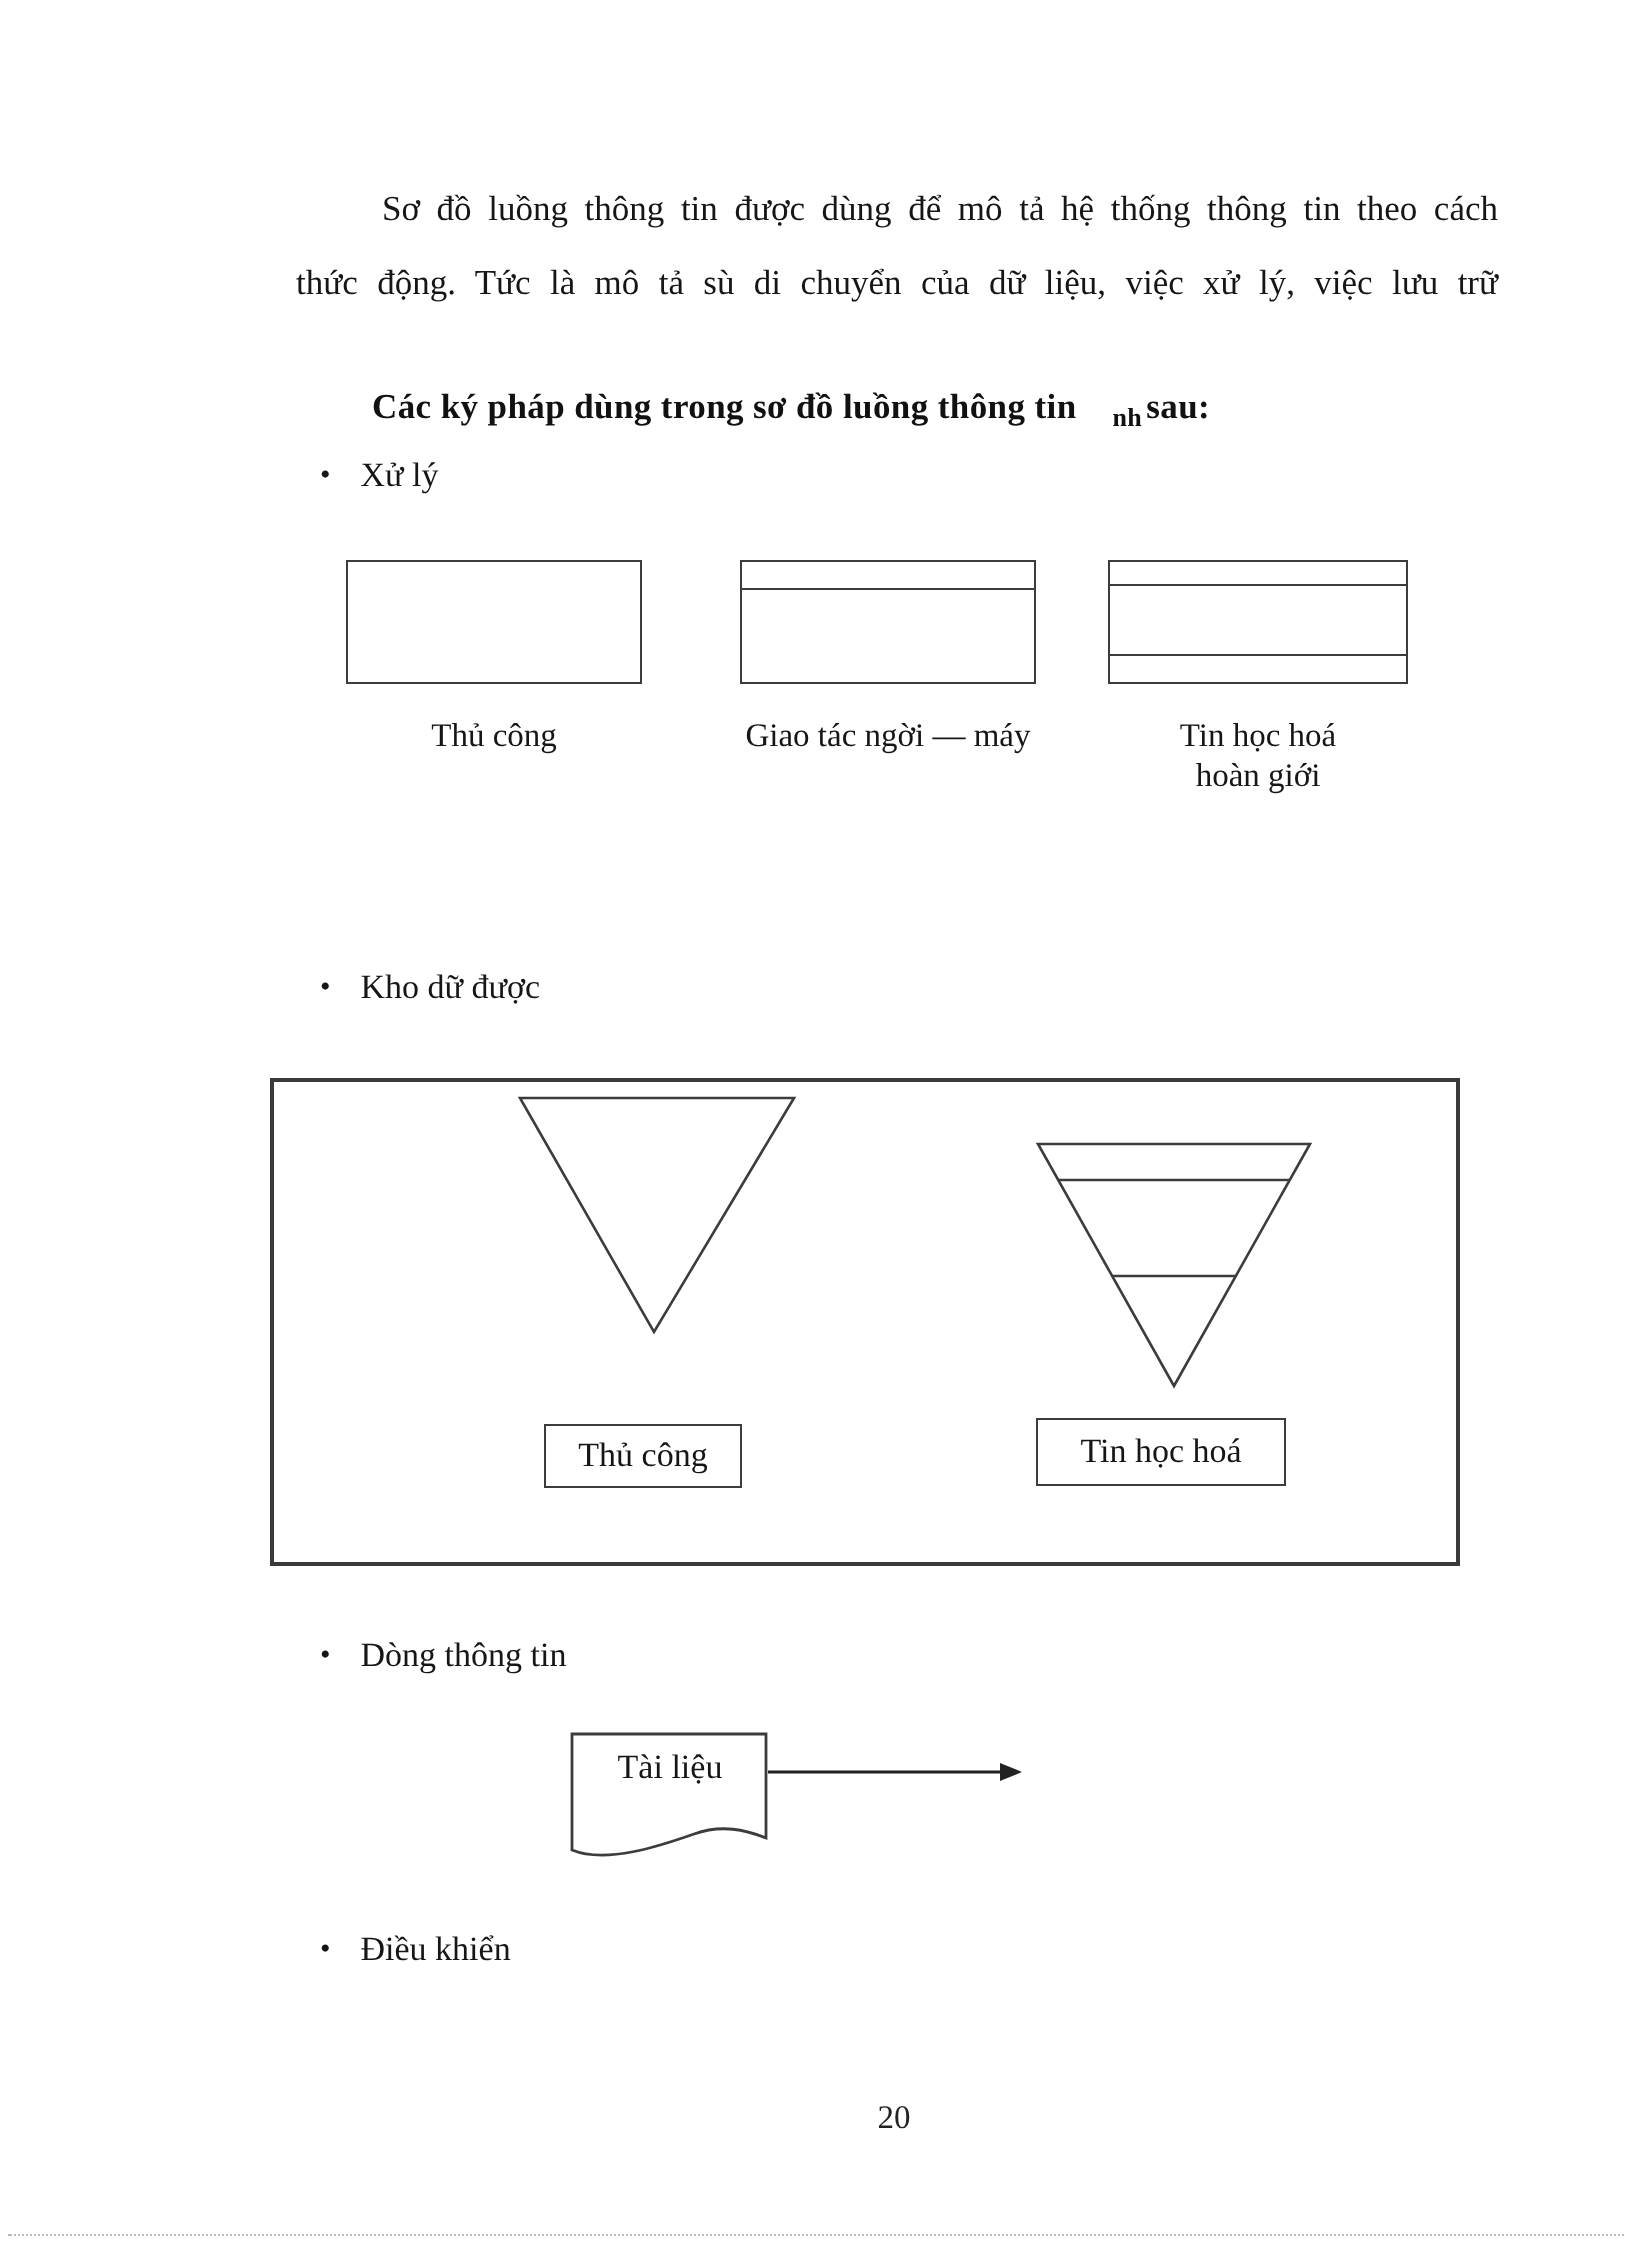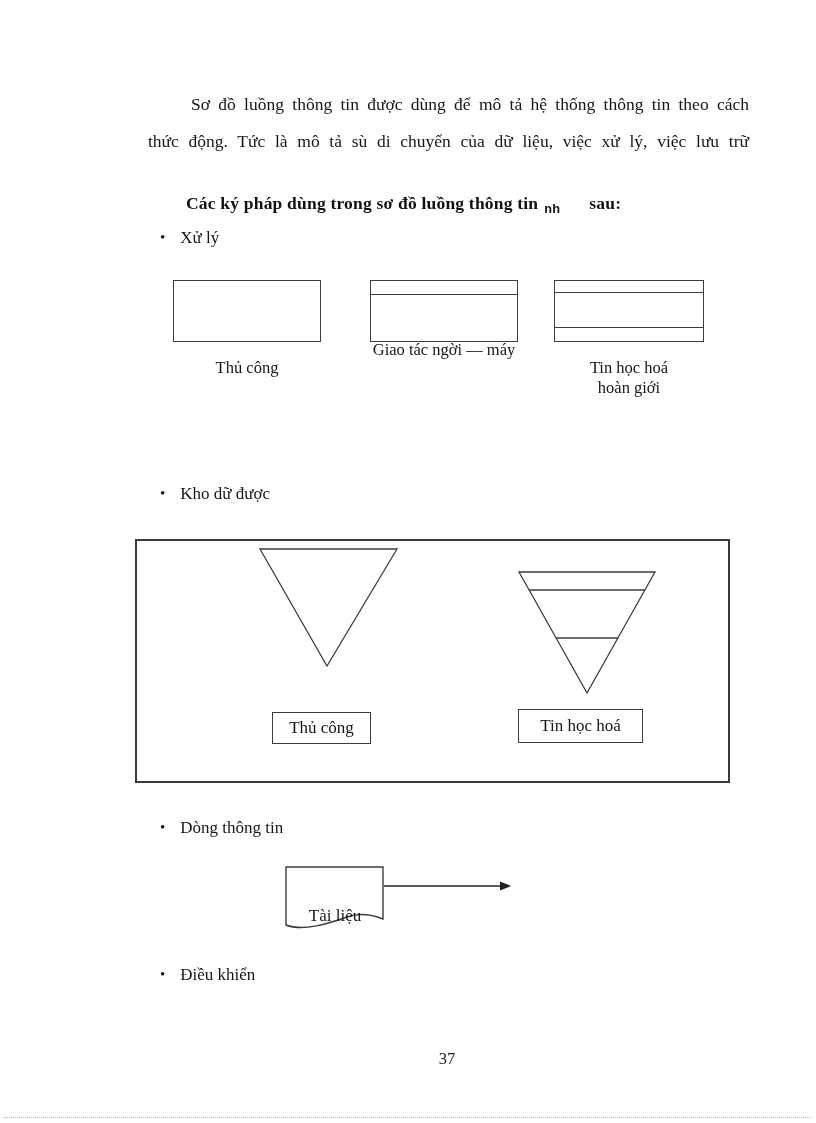"nh" .heading .sub { font-family: Liberation Mono, monospace -> none; margin-left: 6px -> 18px }
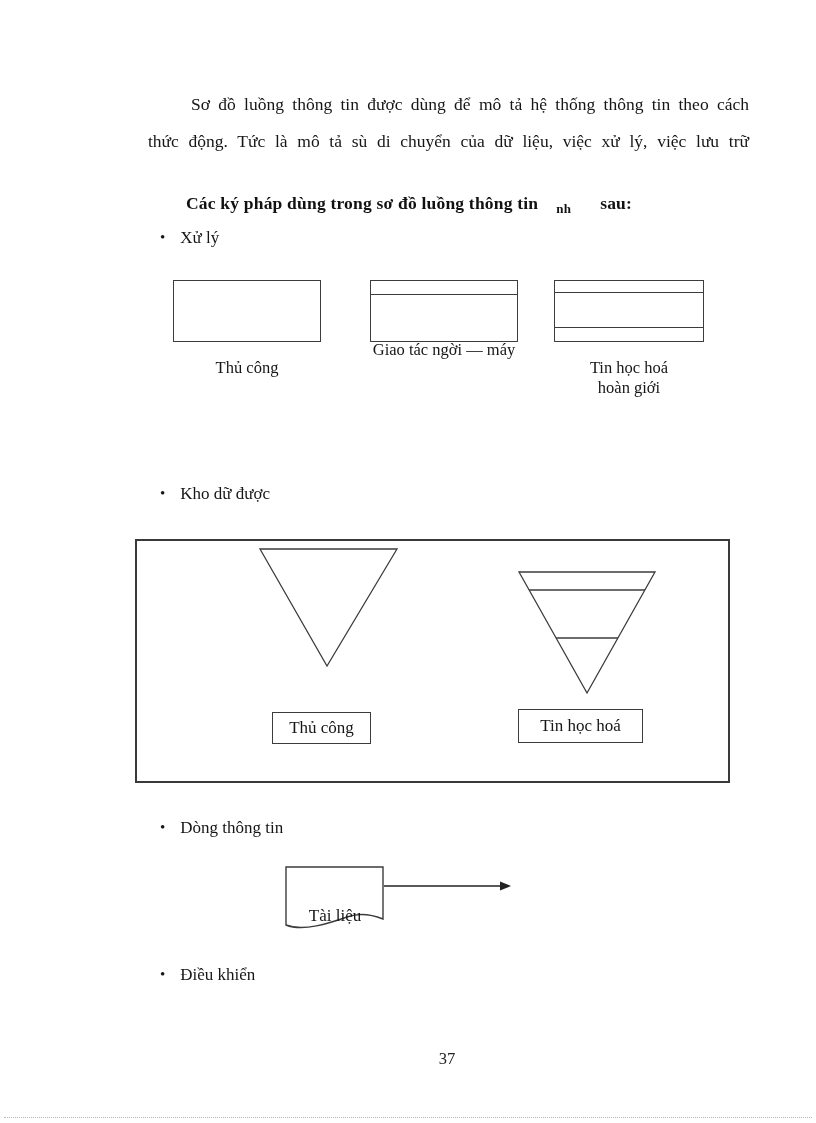"sau:" .heading .tail { margin-left: 29px -> 2px }
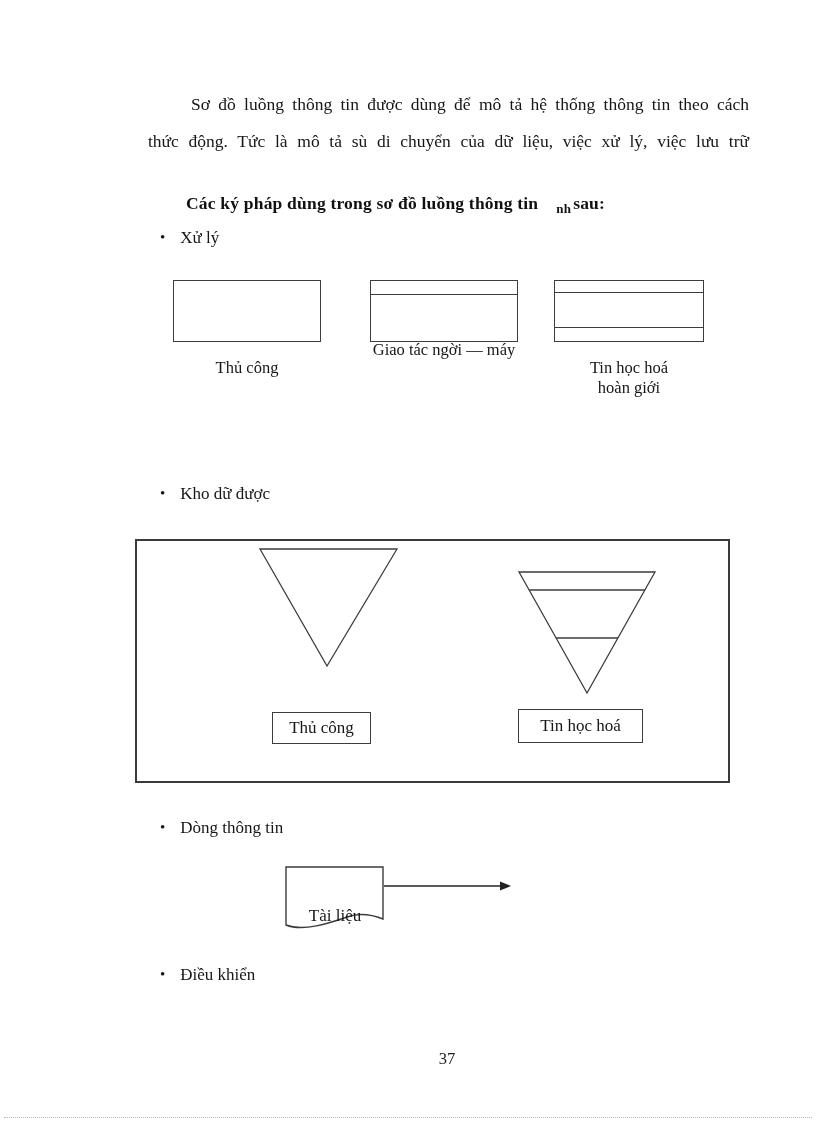"Giao tác ngời — máy" .pl2 { top: 340px -> 358px }
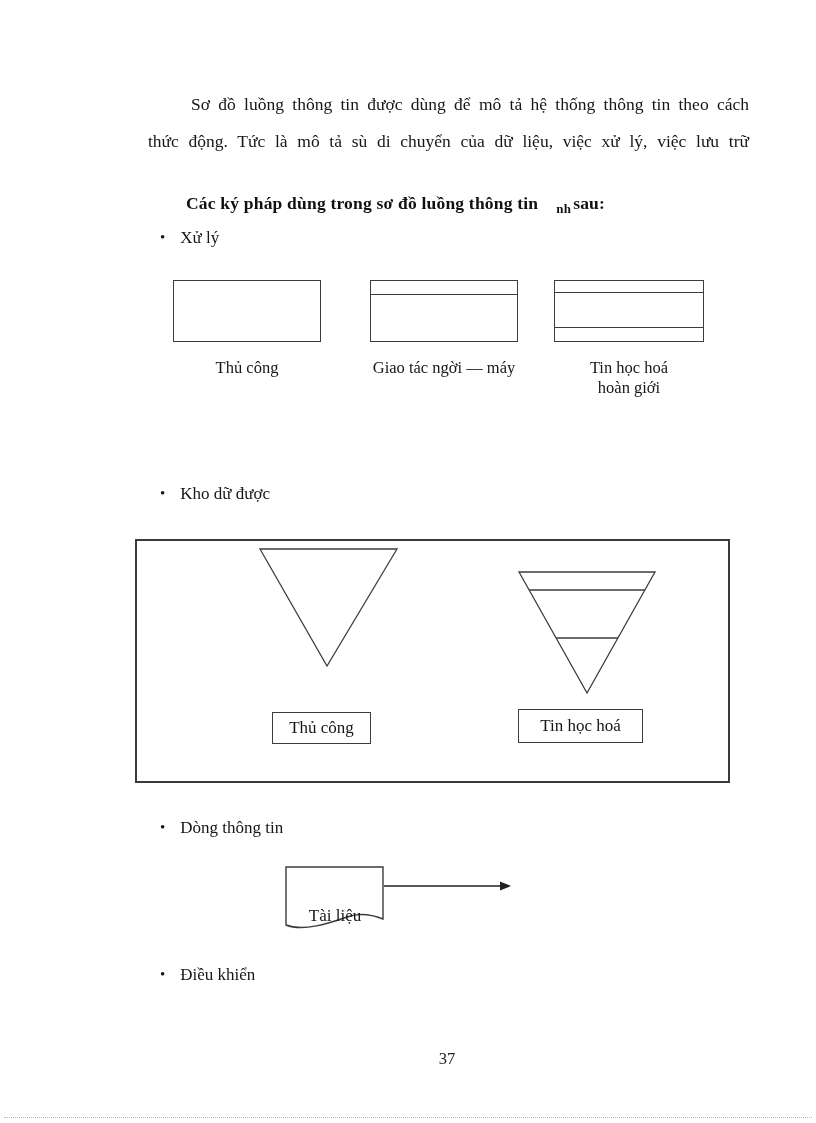"Tài liệu" .doc-text { margin-top: 32px -> none }
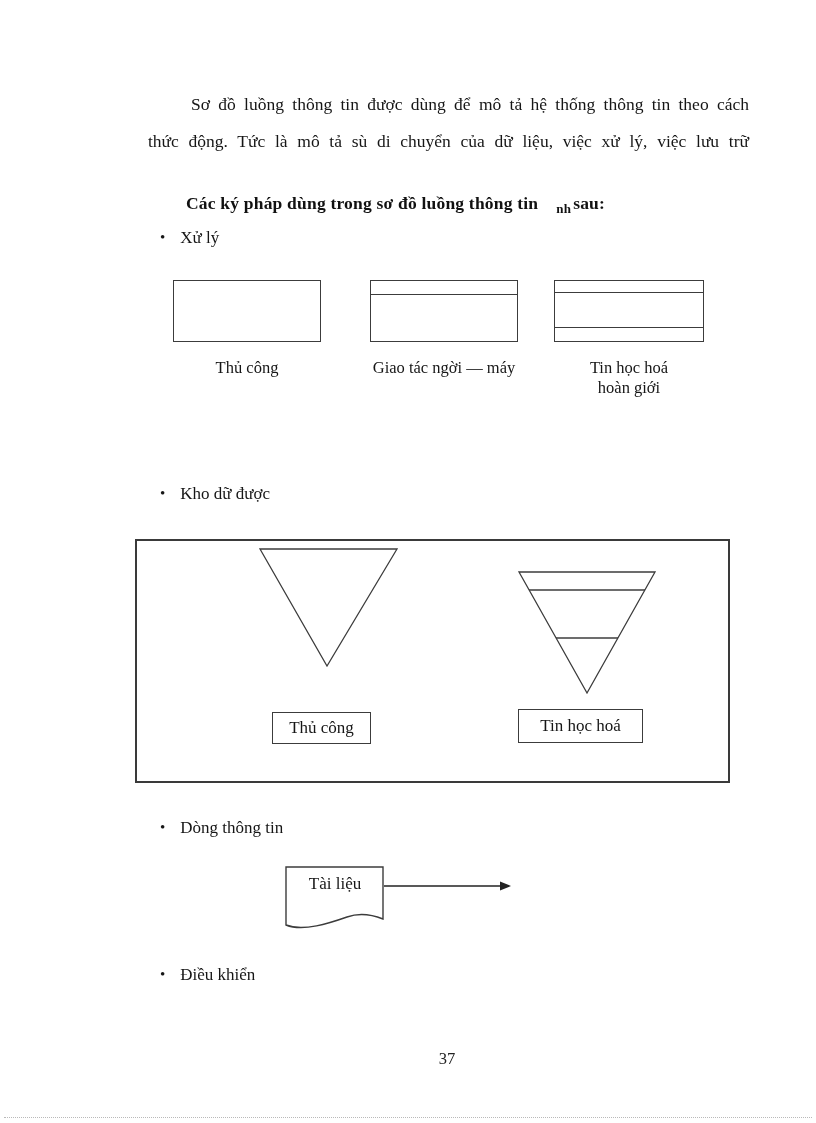"37" div.page-number { text: 37 -> 20 }
